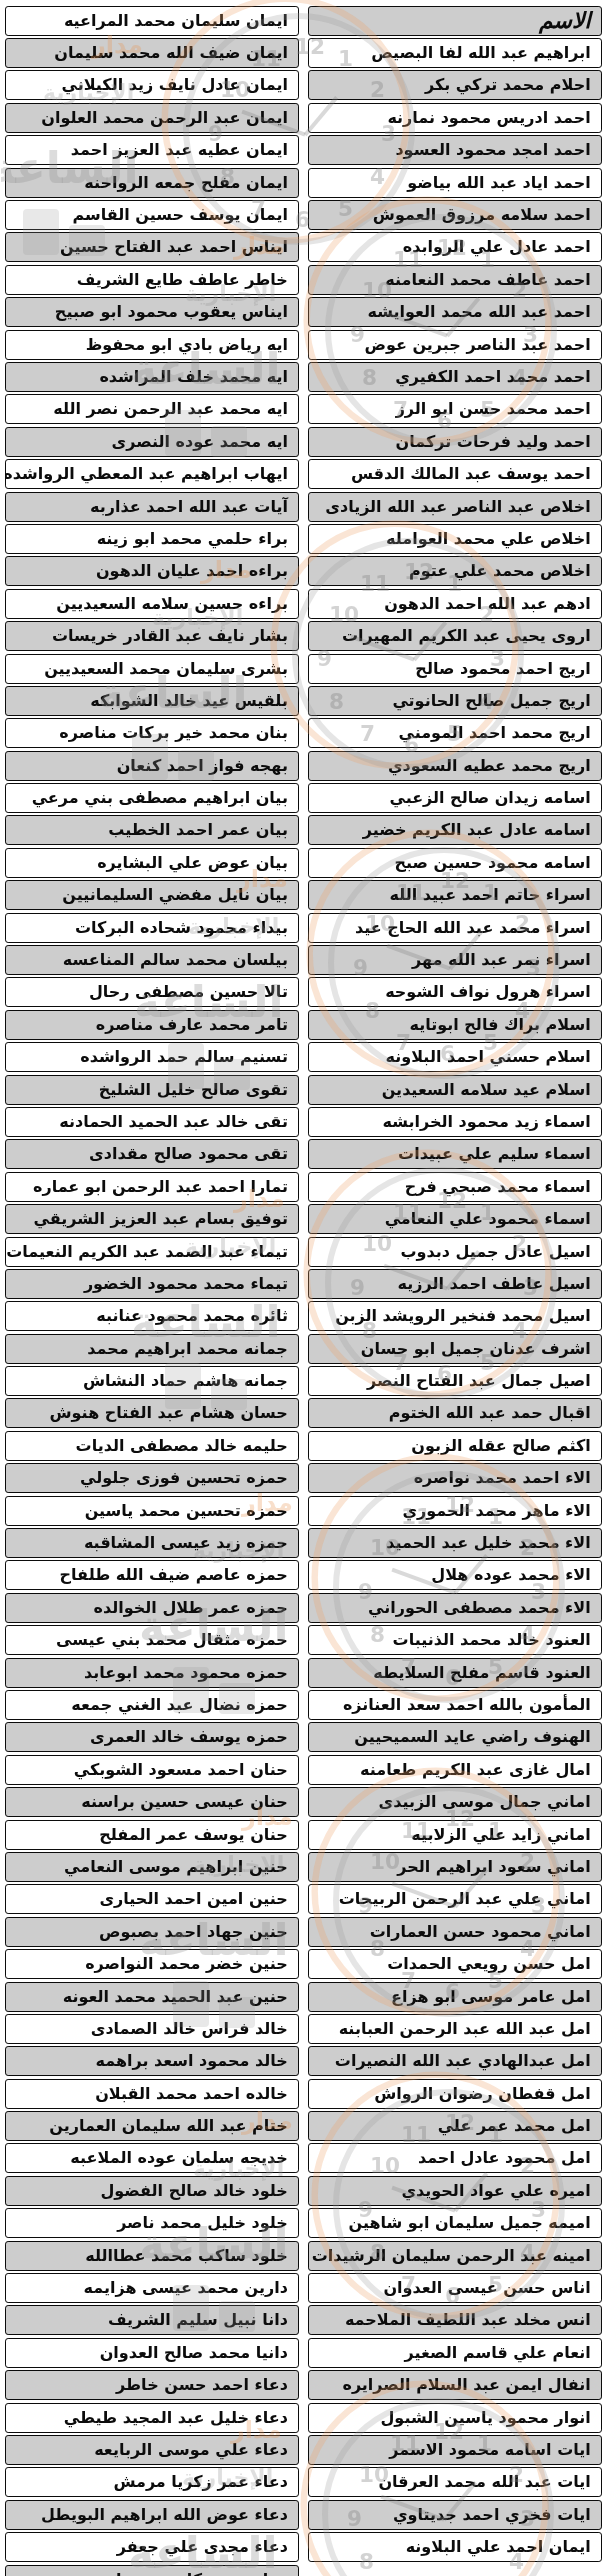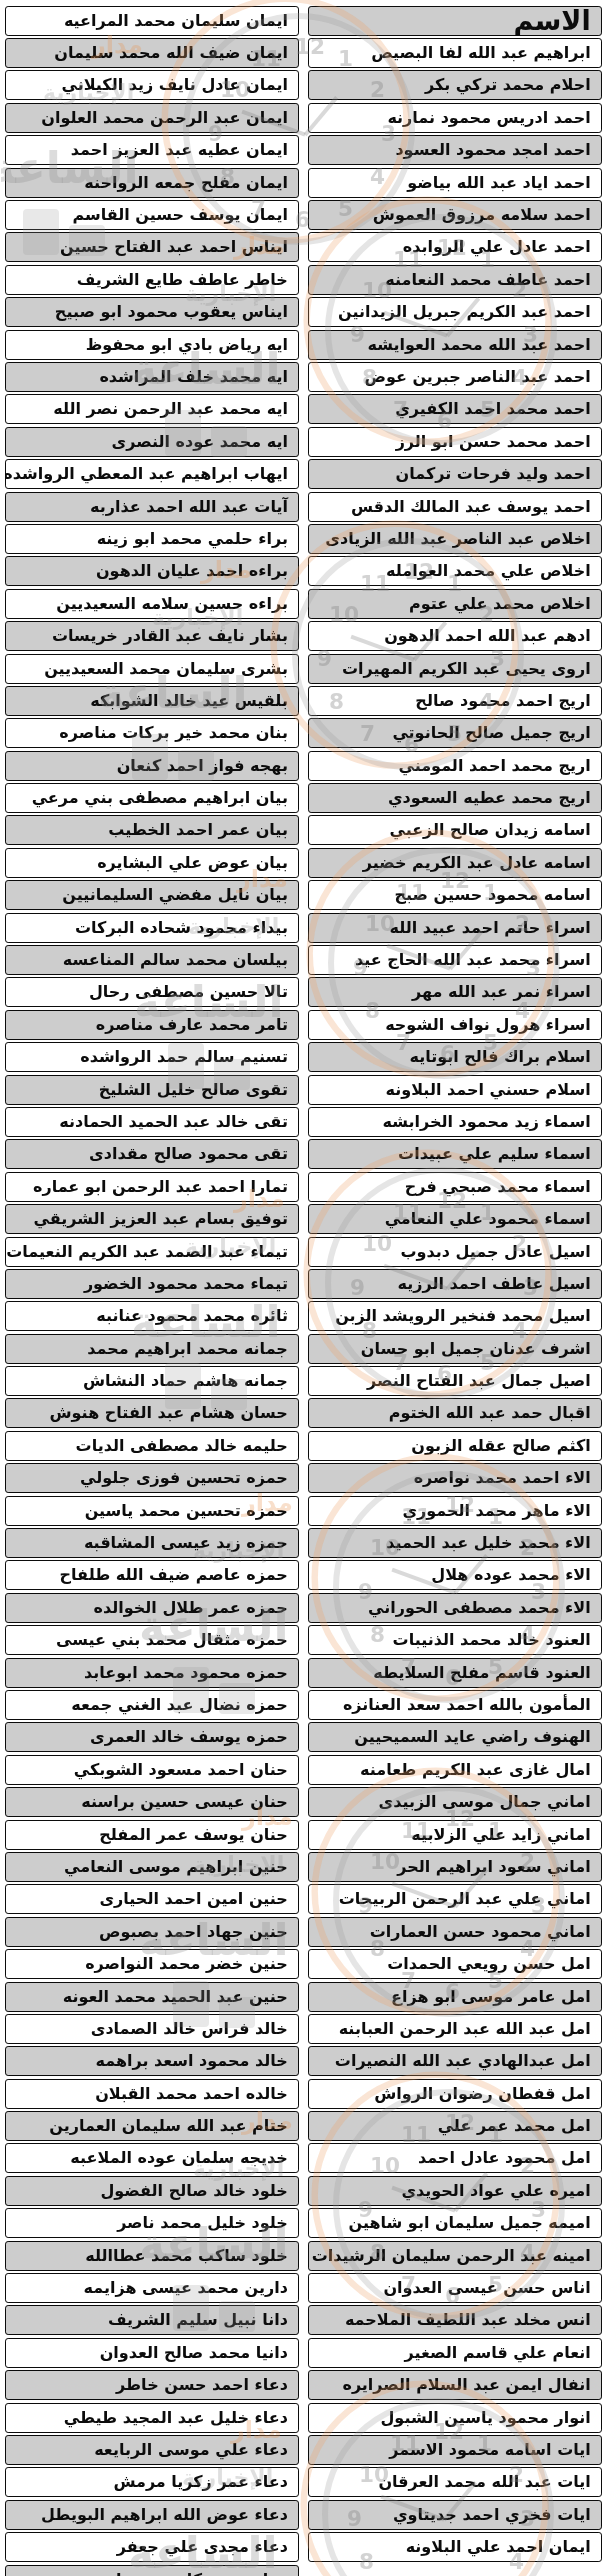"الاسم" .row.header { font-size: 27px -> 22px; font-style: none -> italic }
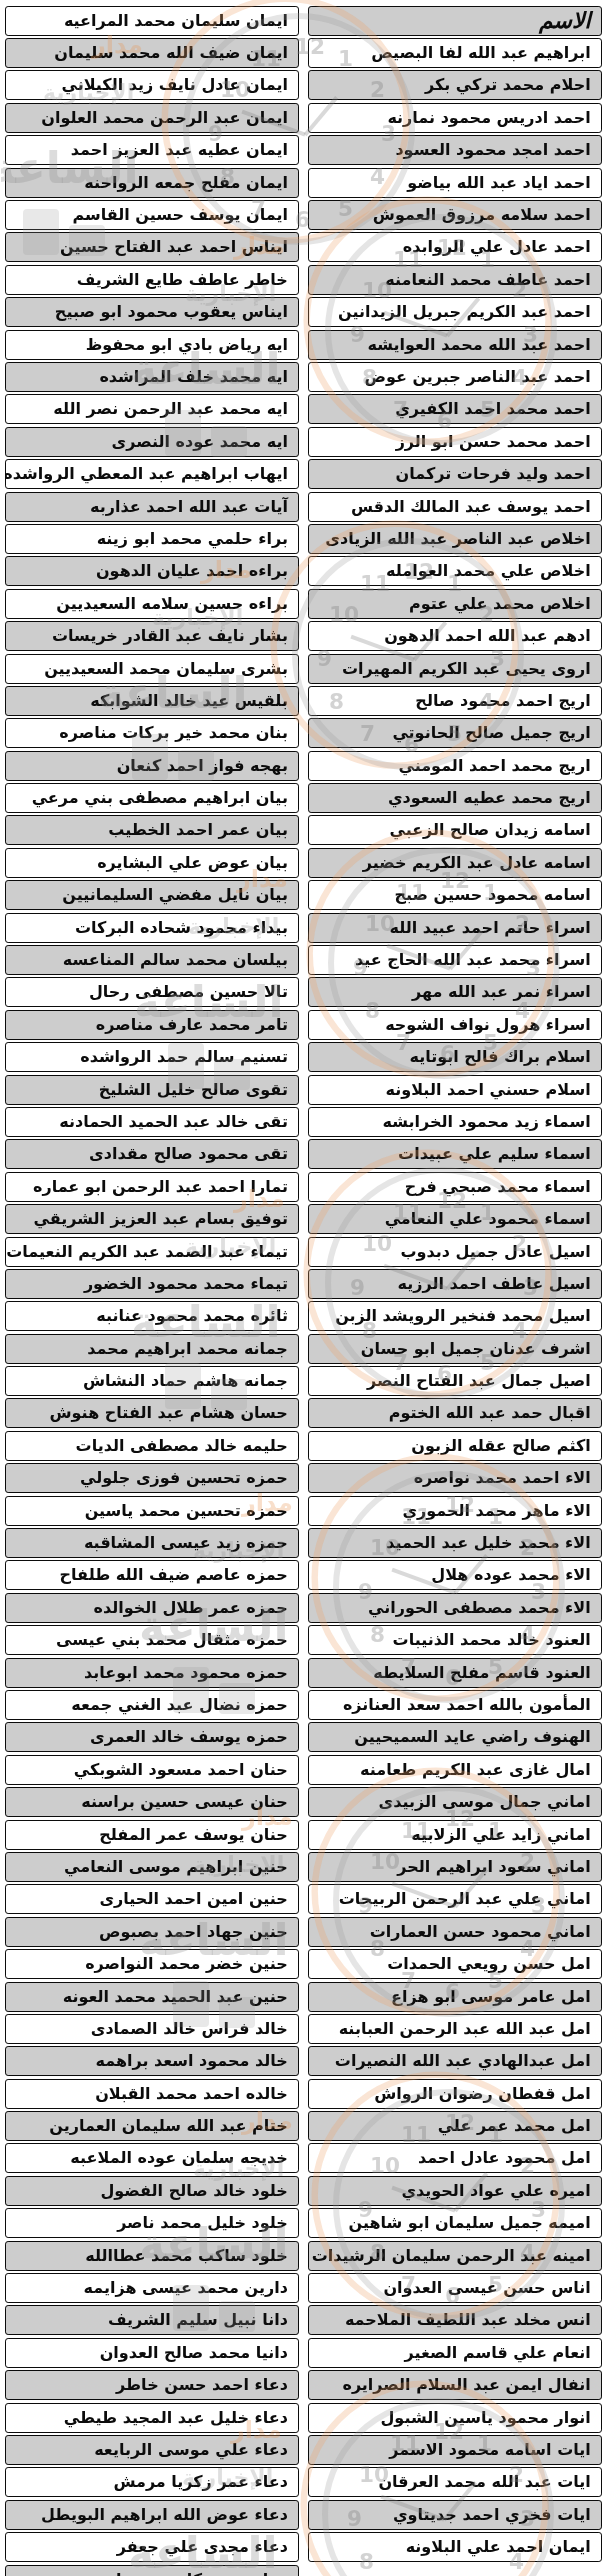"احمد عبد الكريم جبريل الزيدانين" div.row { html: <div> <span>احمد عبد الكريم جبريل الزيدانين</span> </div> -> none }
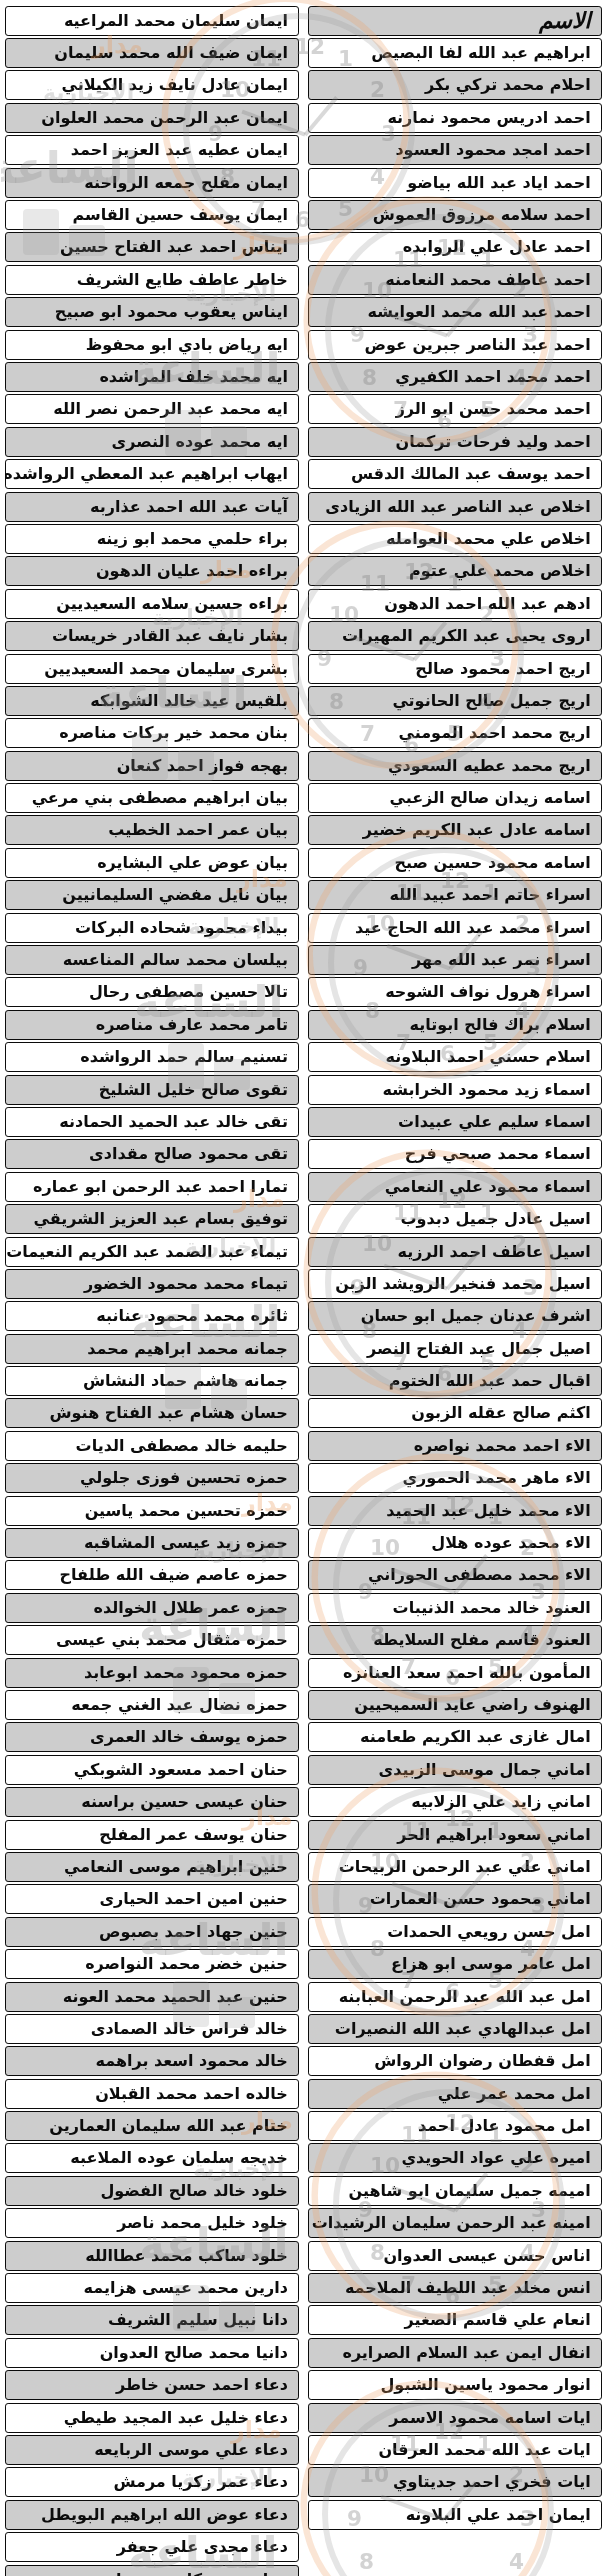"اسلام عيد سلامه السعيدين" div.row { html: none -> <div> <span>اسلام عيد سلامه السعيدين</span> </div> }
